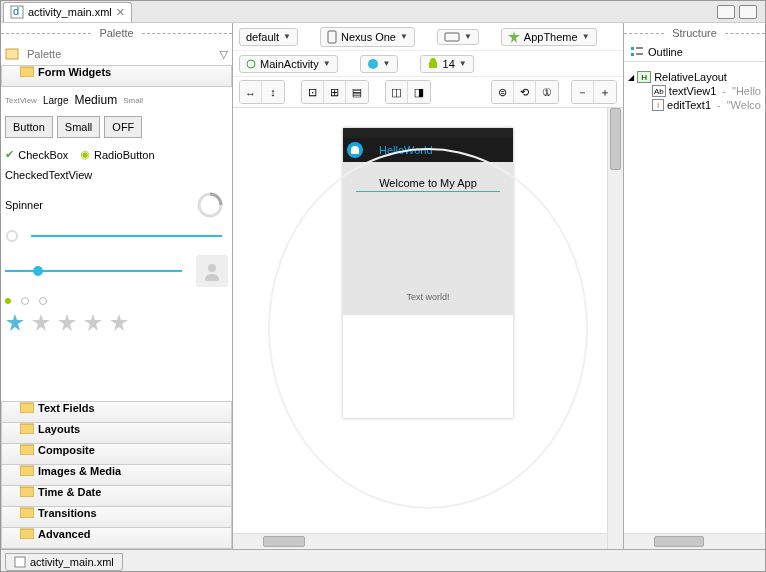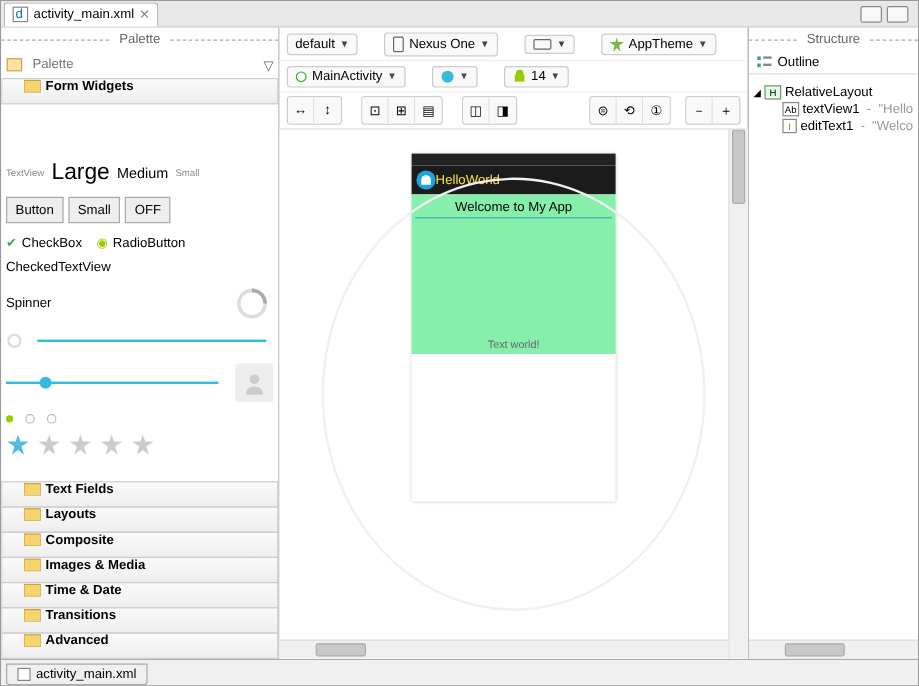"TextView" .widget-row { margin-top: 40px -> none }
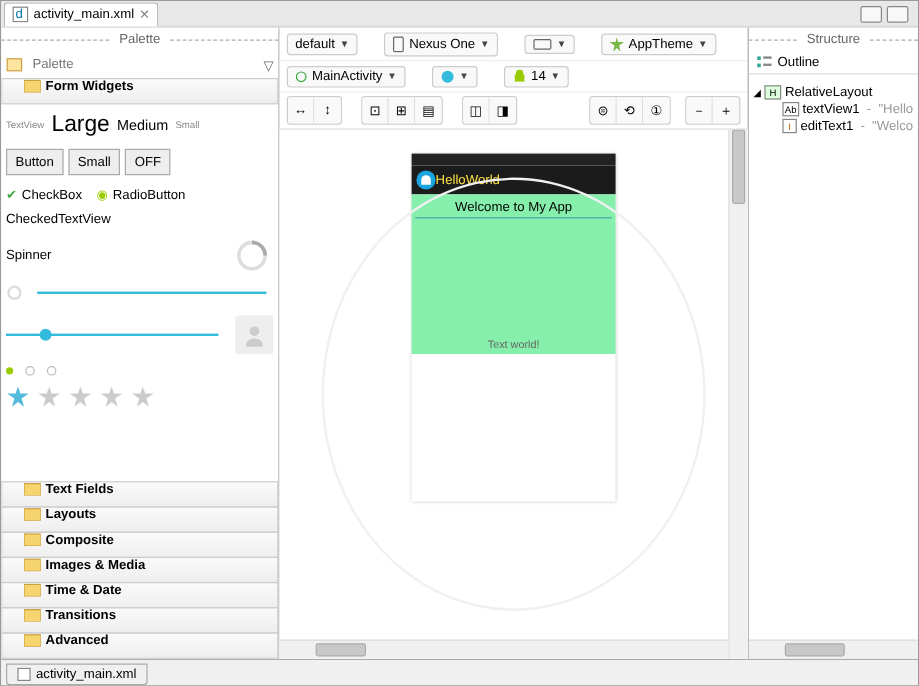"Large" span { font-size: 19px -> 10px }
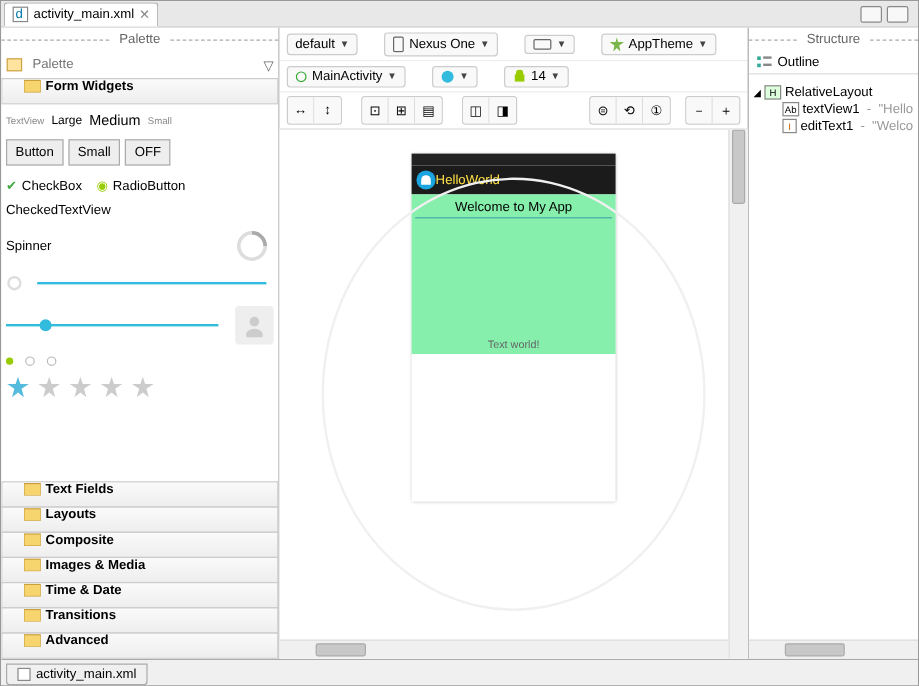"HelloWorld" .device-titlebar { color: #fde047 -> #0ea5e9; gap: 0 -> 16px }
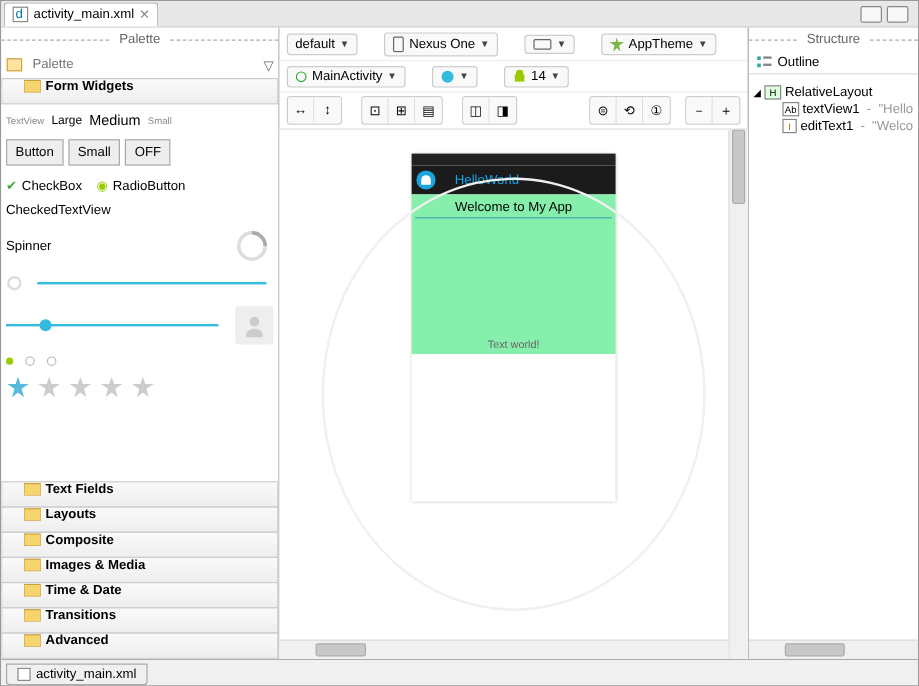"Welcome to My App" .device-body { background: #86efac -> #e5e5e5; padding: 3px -> 13px }
